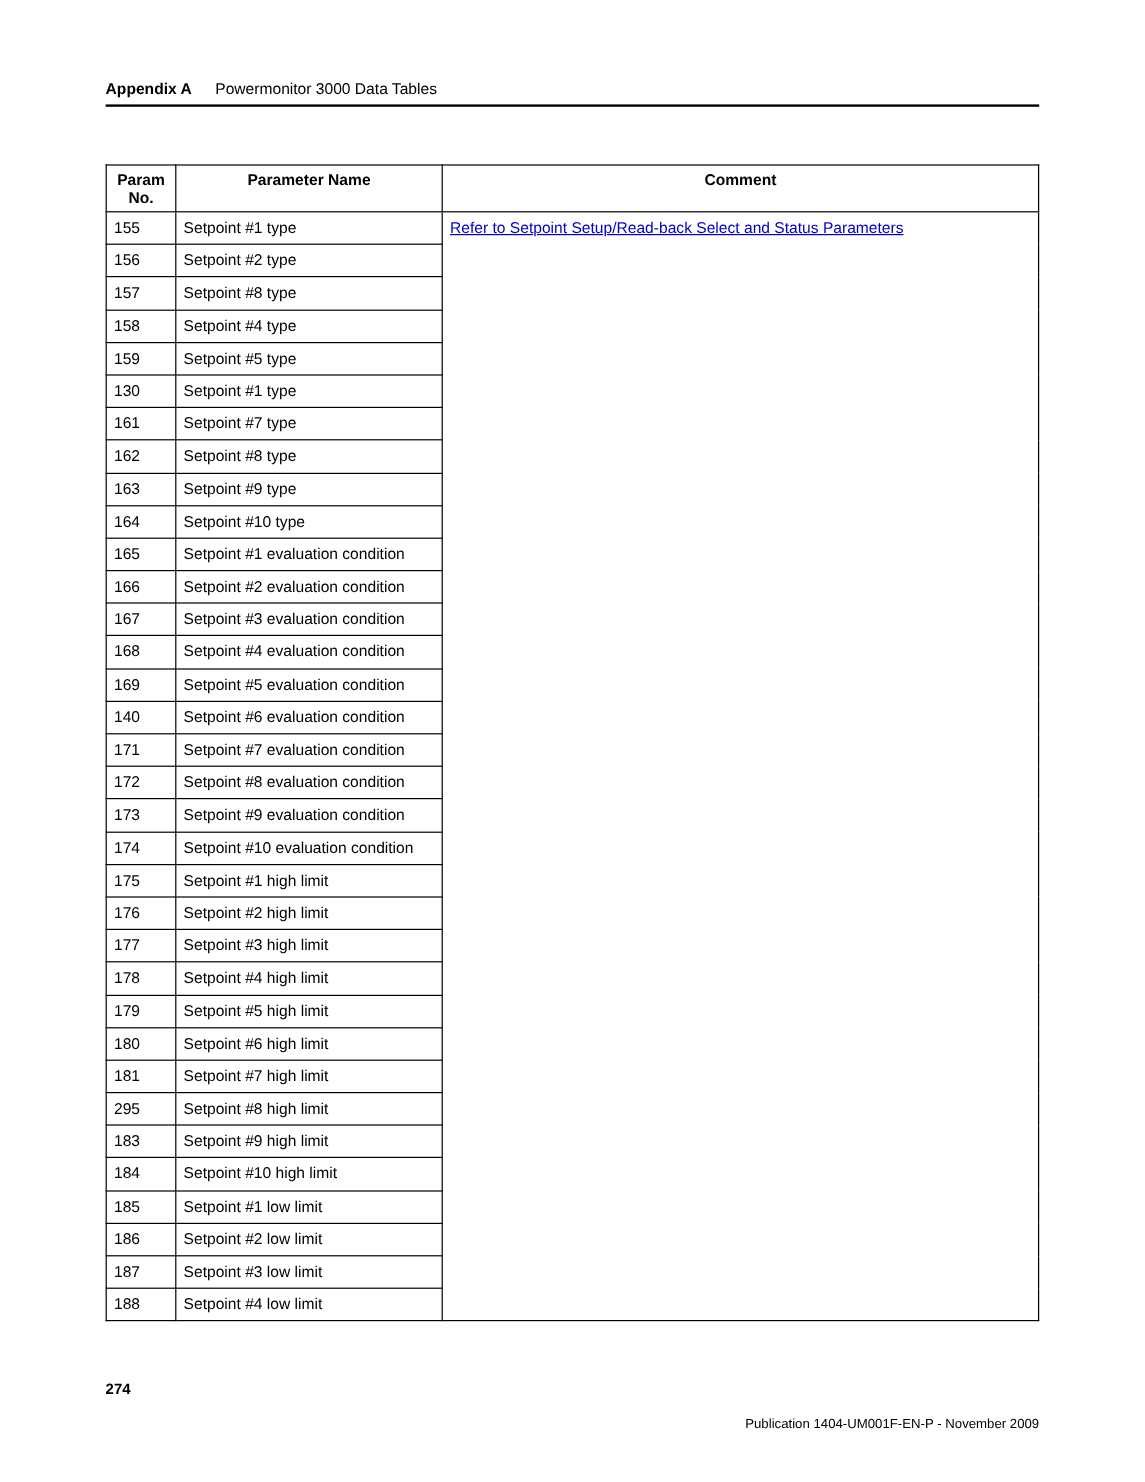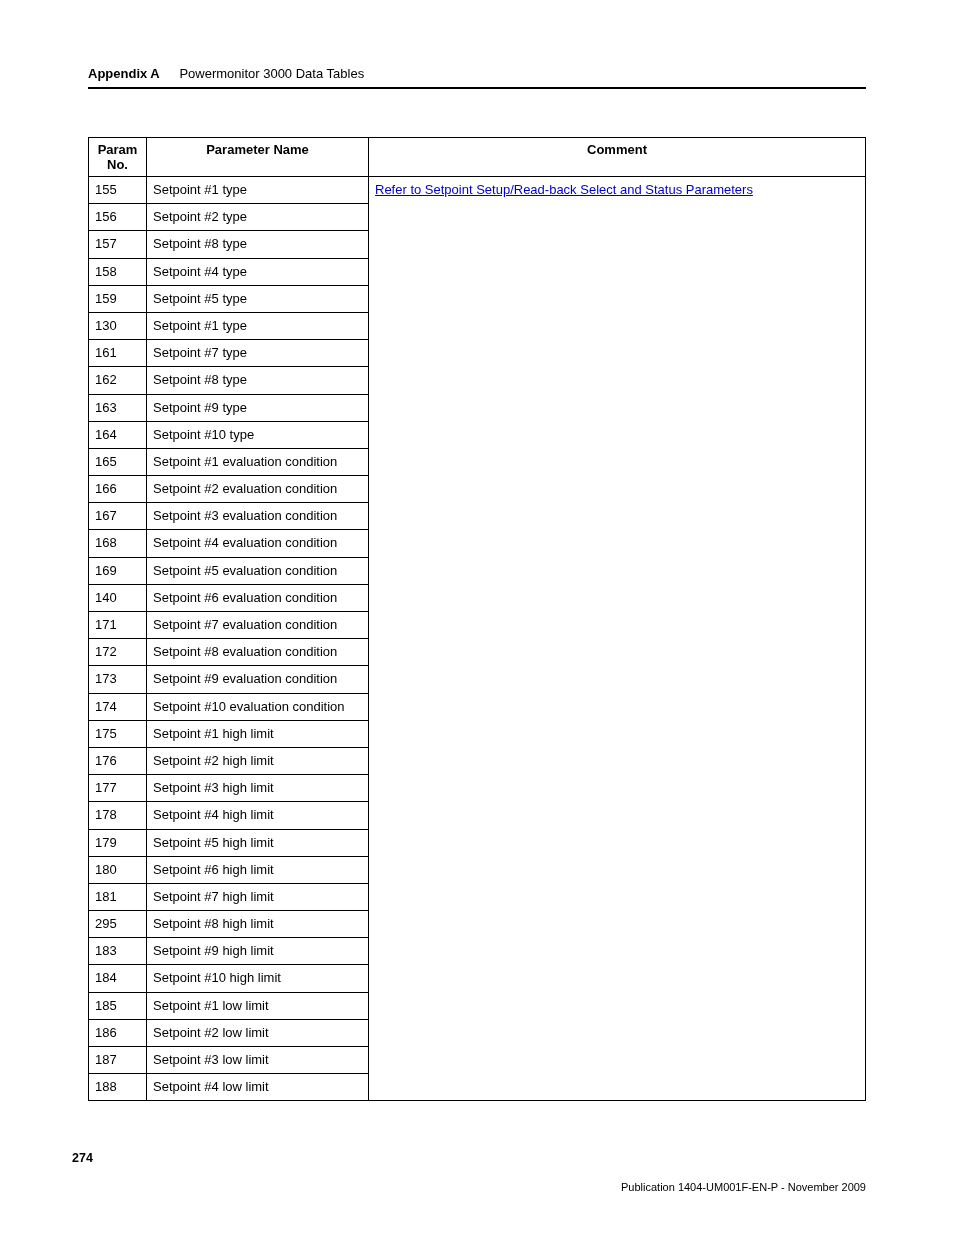"274" .footer { left: 72px -> 88px }
